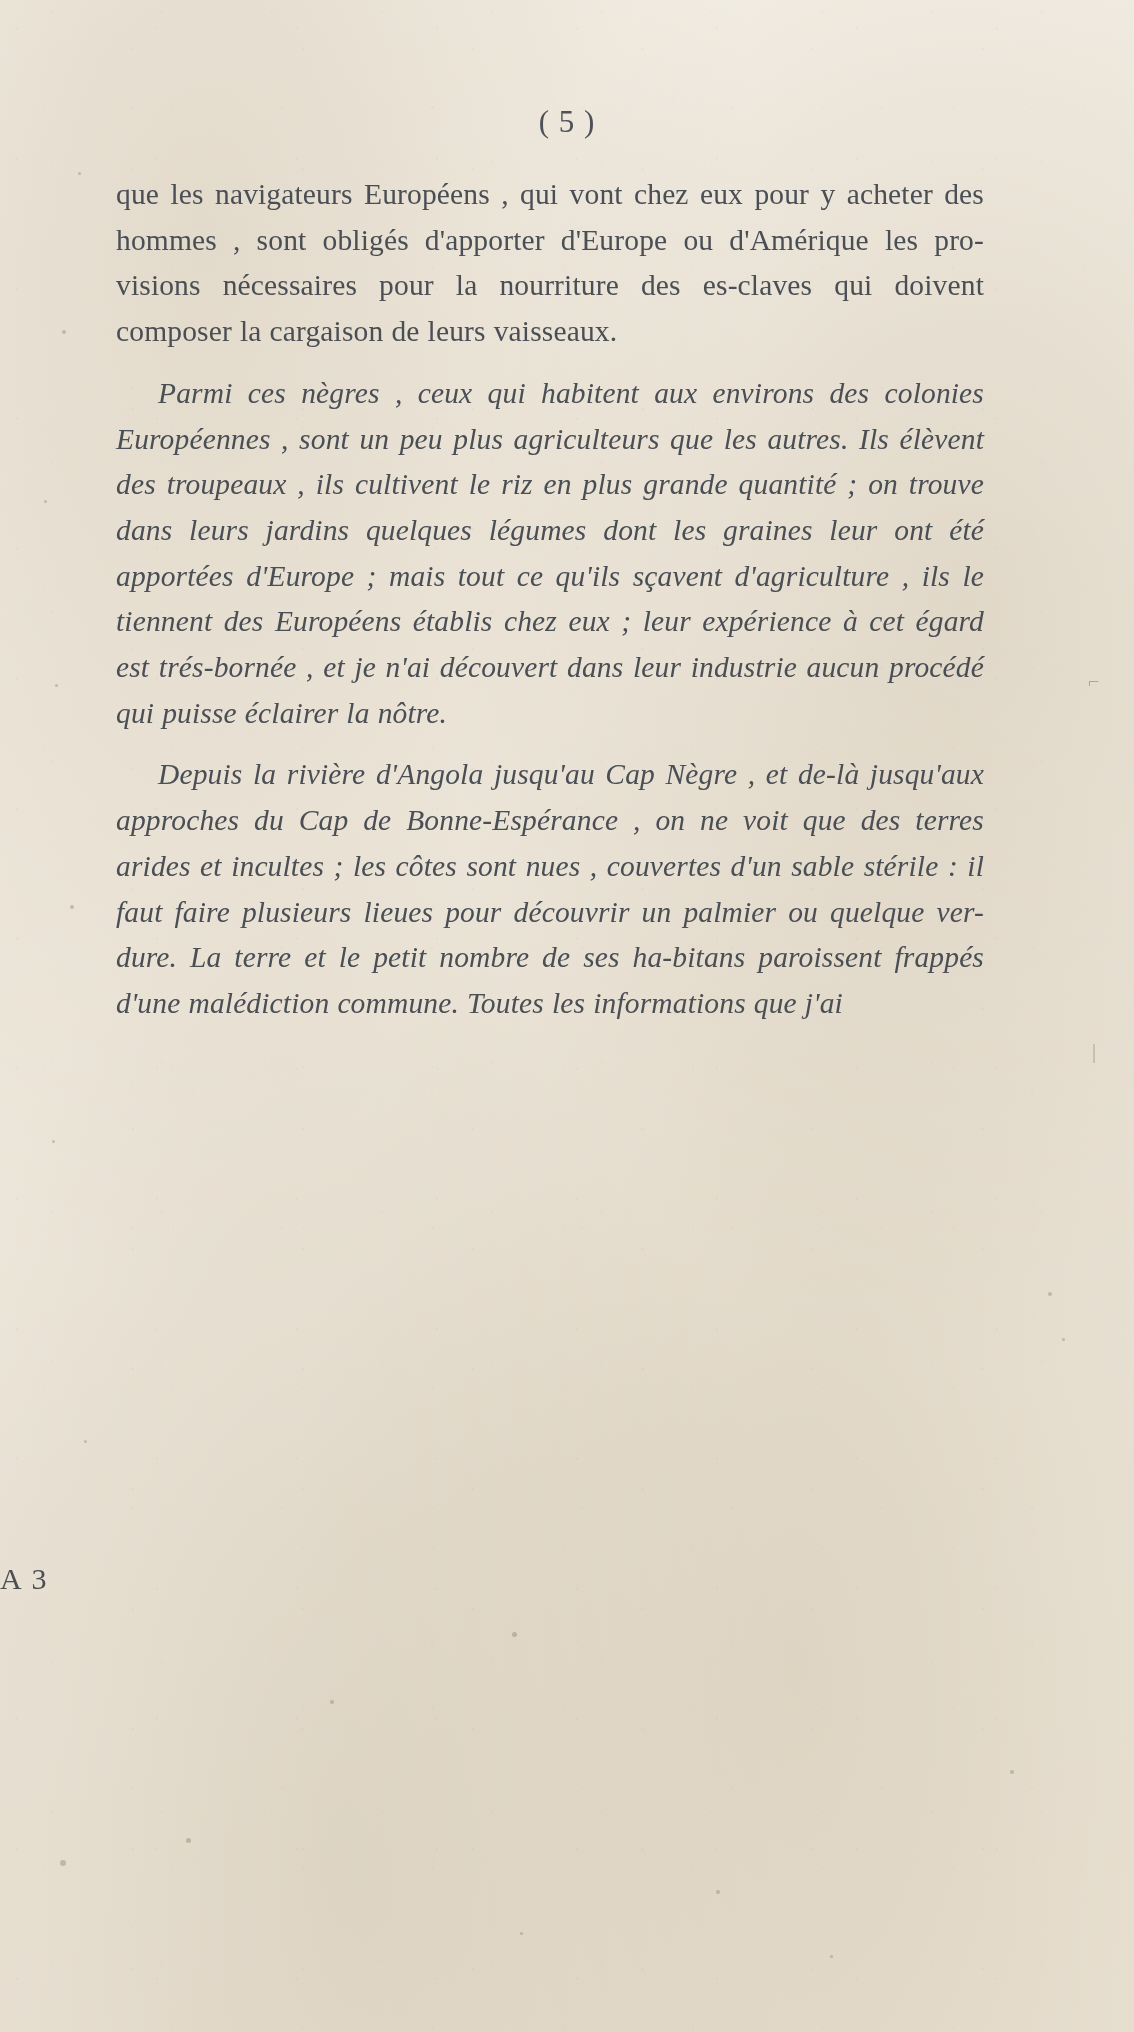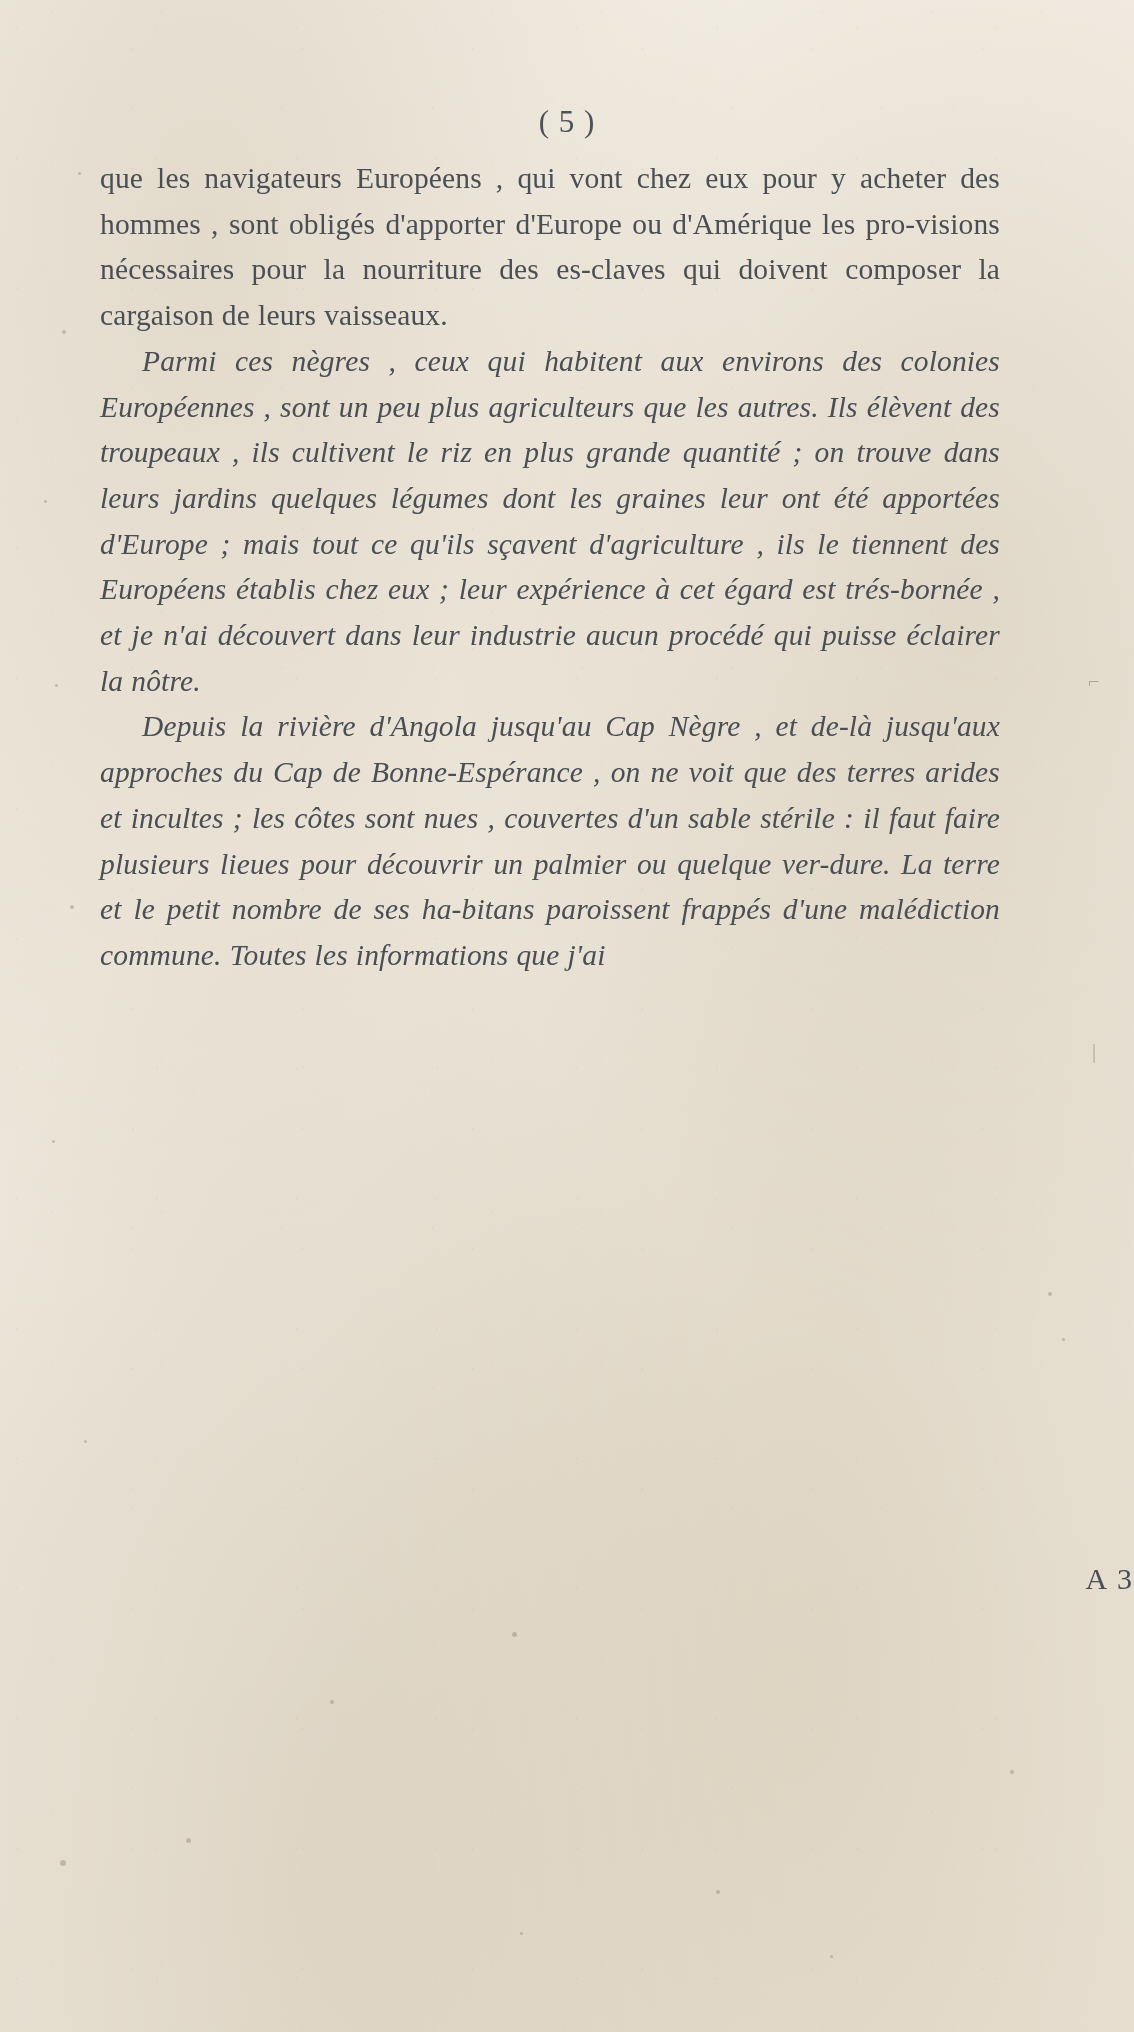"que les navigateurs Européens ," p.para { margin: 0 -> 16px }
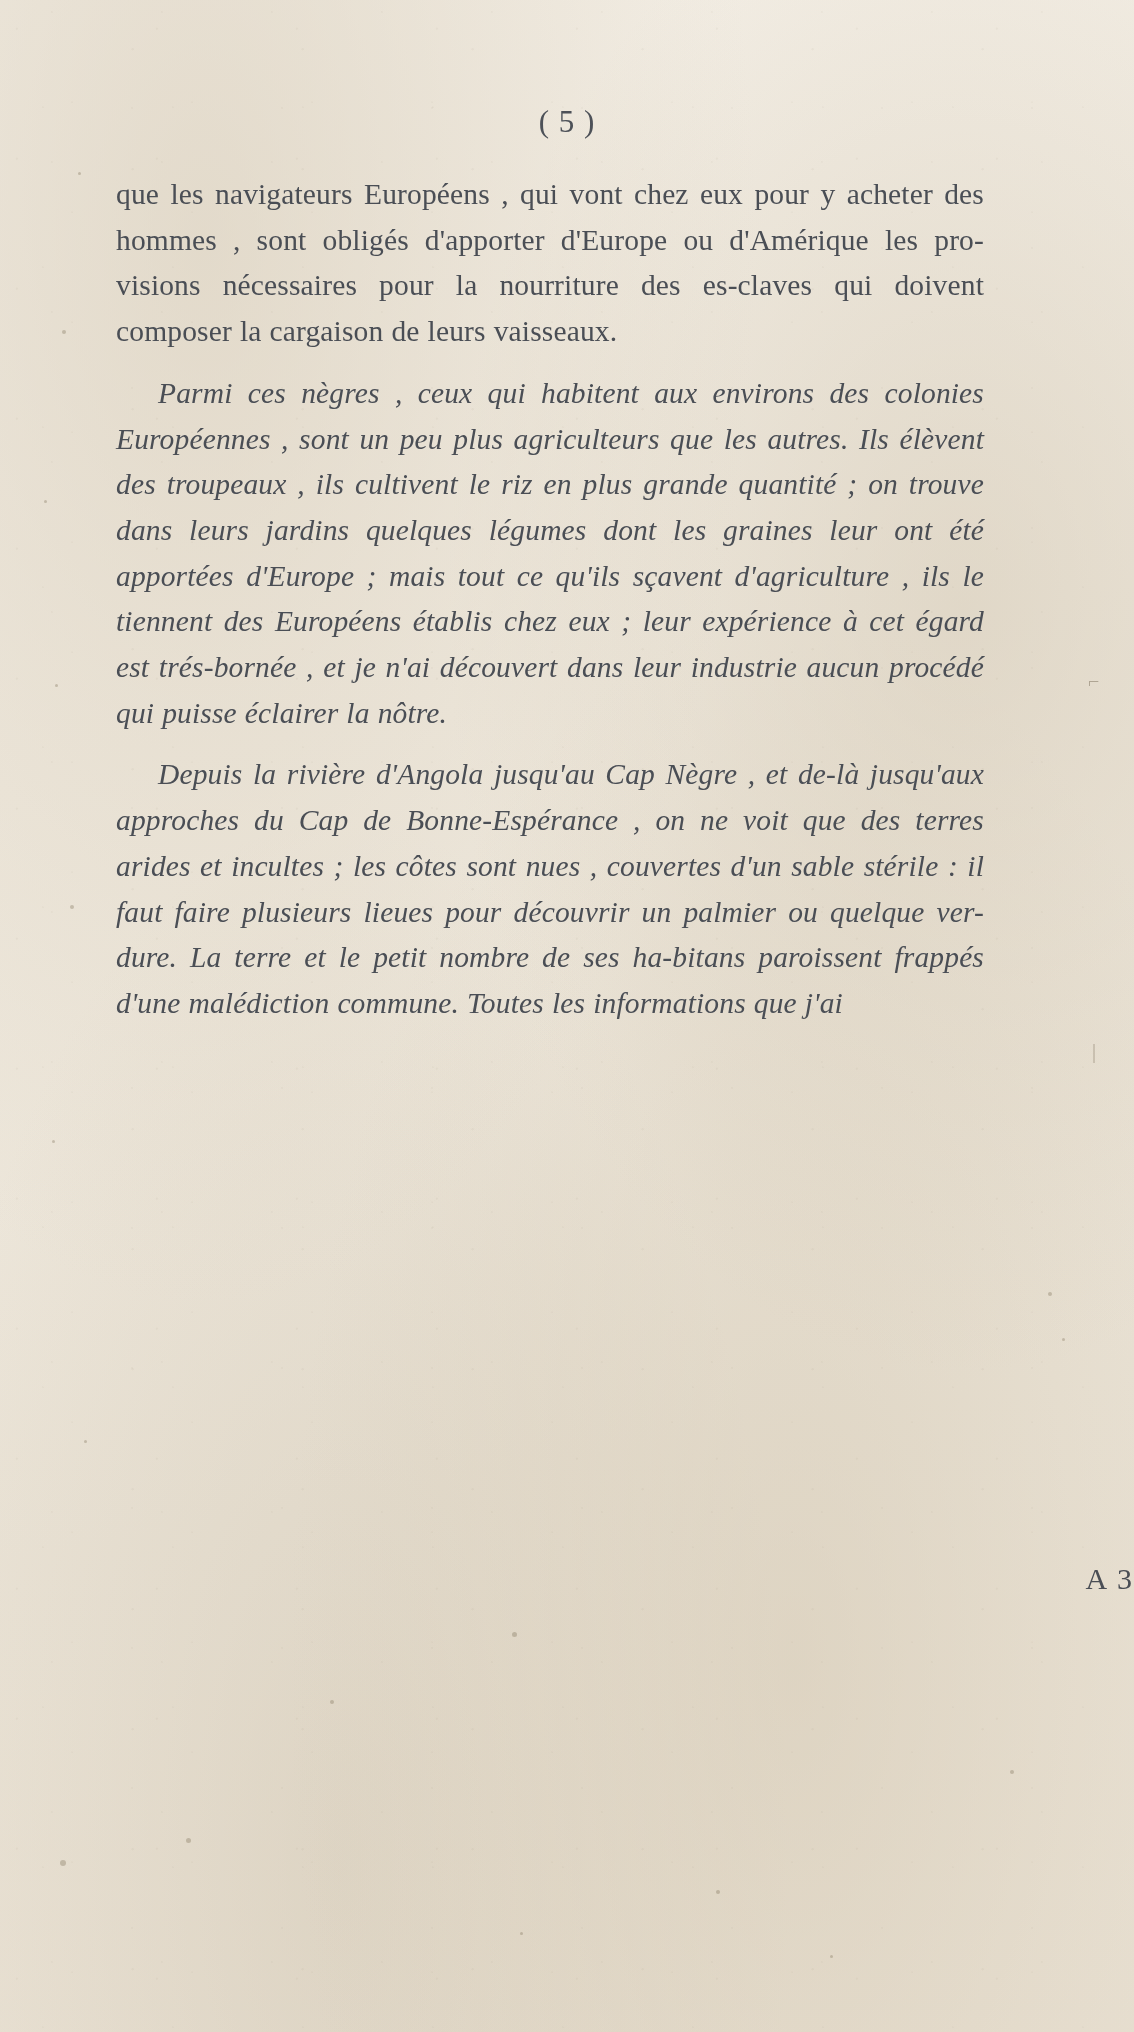"A 3" .signature { text-align: right -> left }
